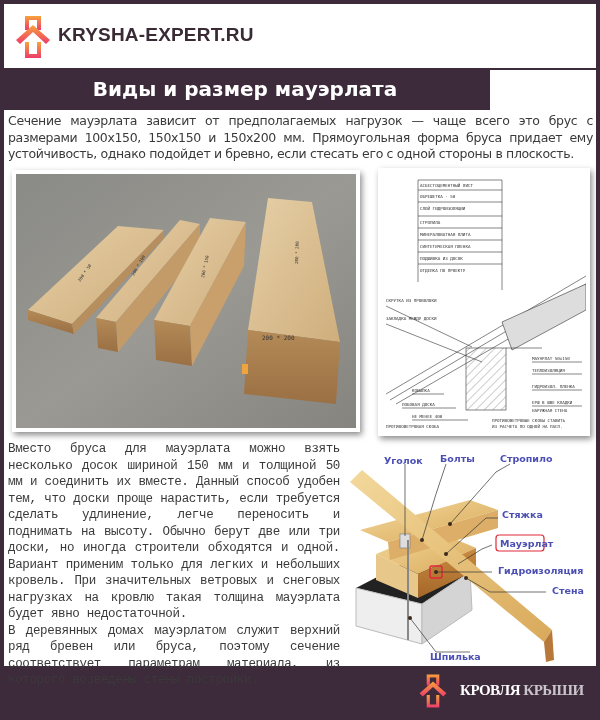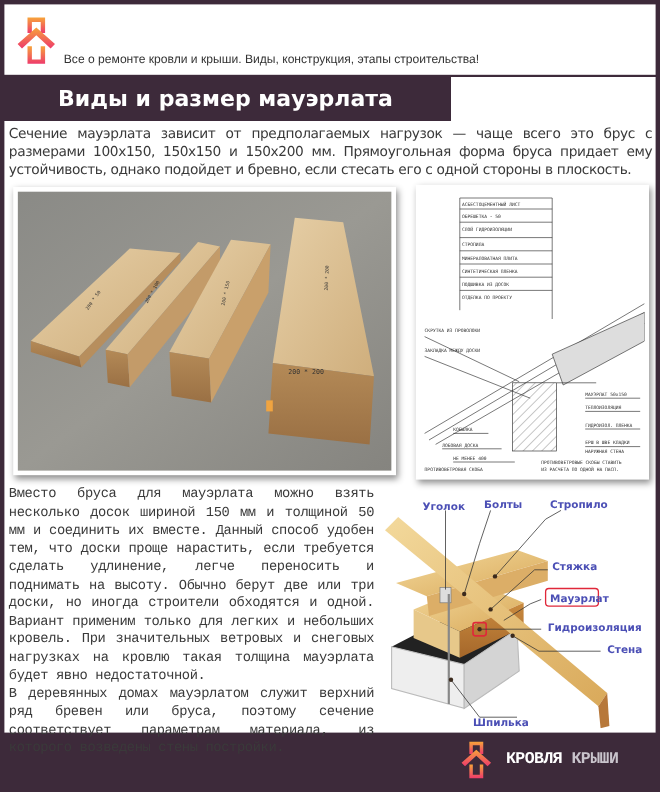"KRYSHA-EXPERT.RU" div.site-name { html: none -> <div>KRYSHA-EXPERT.RU</div> }
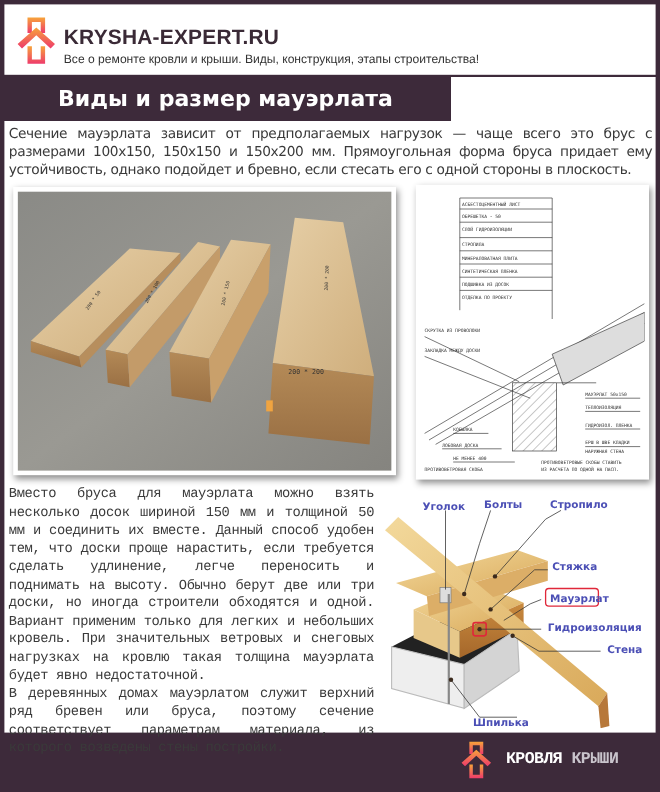"Все о ремонте кровли и" div.tagline { html: <div>Все о ремонте кровли и крыши. Виды, конструкция, этапы строительства!</div> -> none }
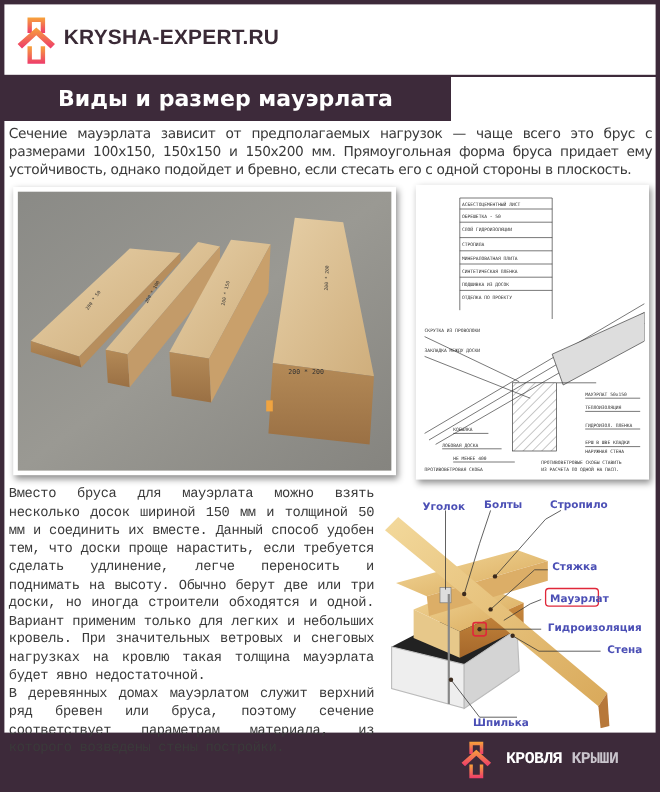"Виды и размер мауэрлата" .title-band { width: 410px -> 490px }
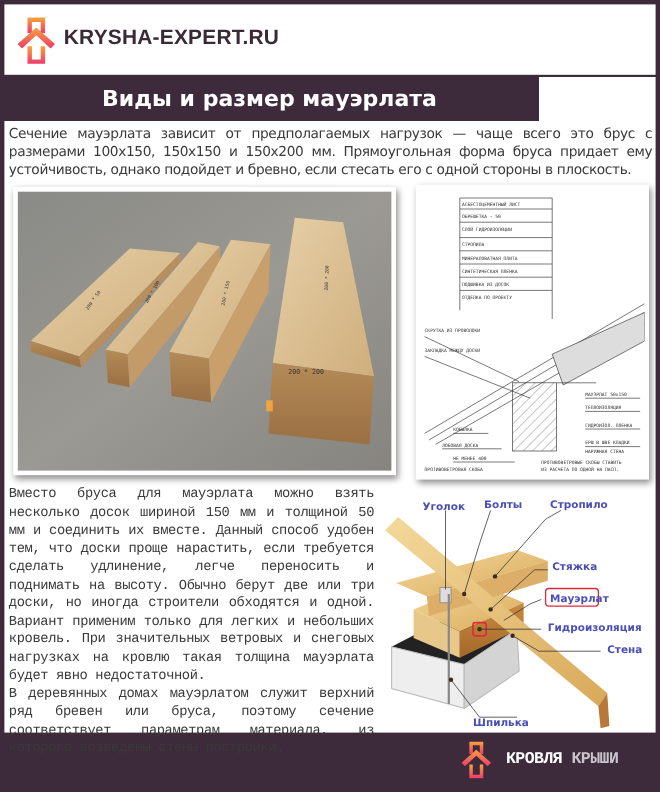"КРОВЛЯ КРЫШИ" .footer-brand { font-family: Liberation Mono, monospace -> Liberation Serif, serif }
